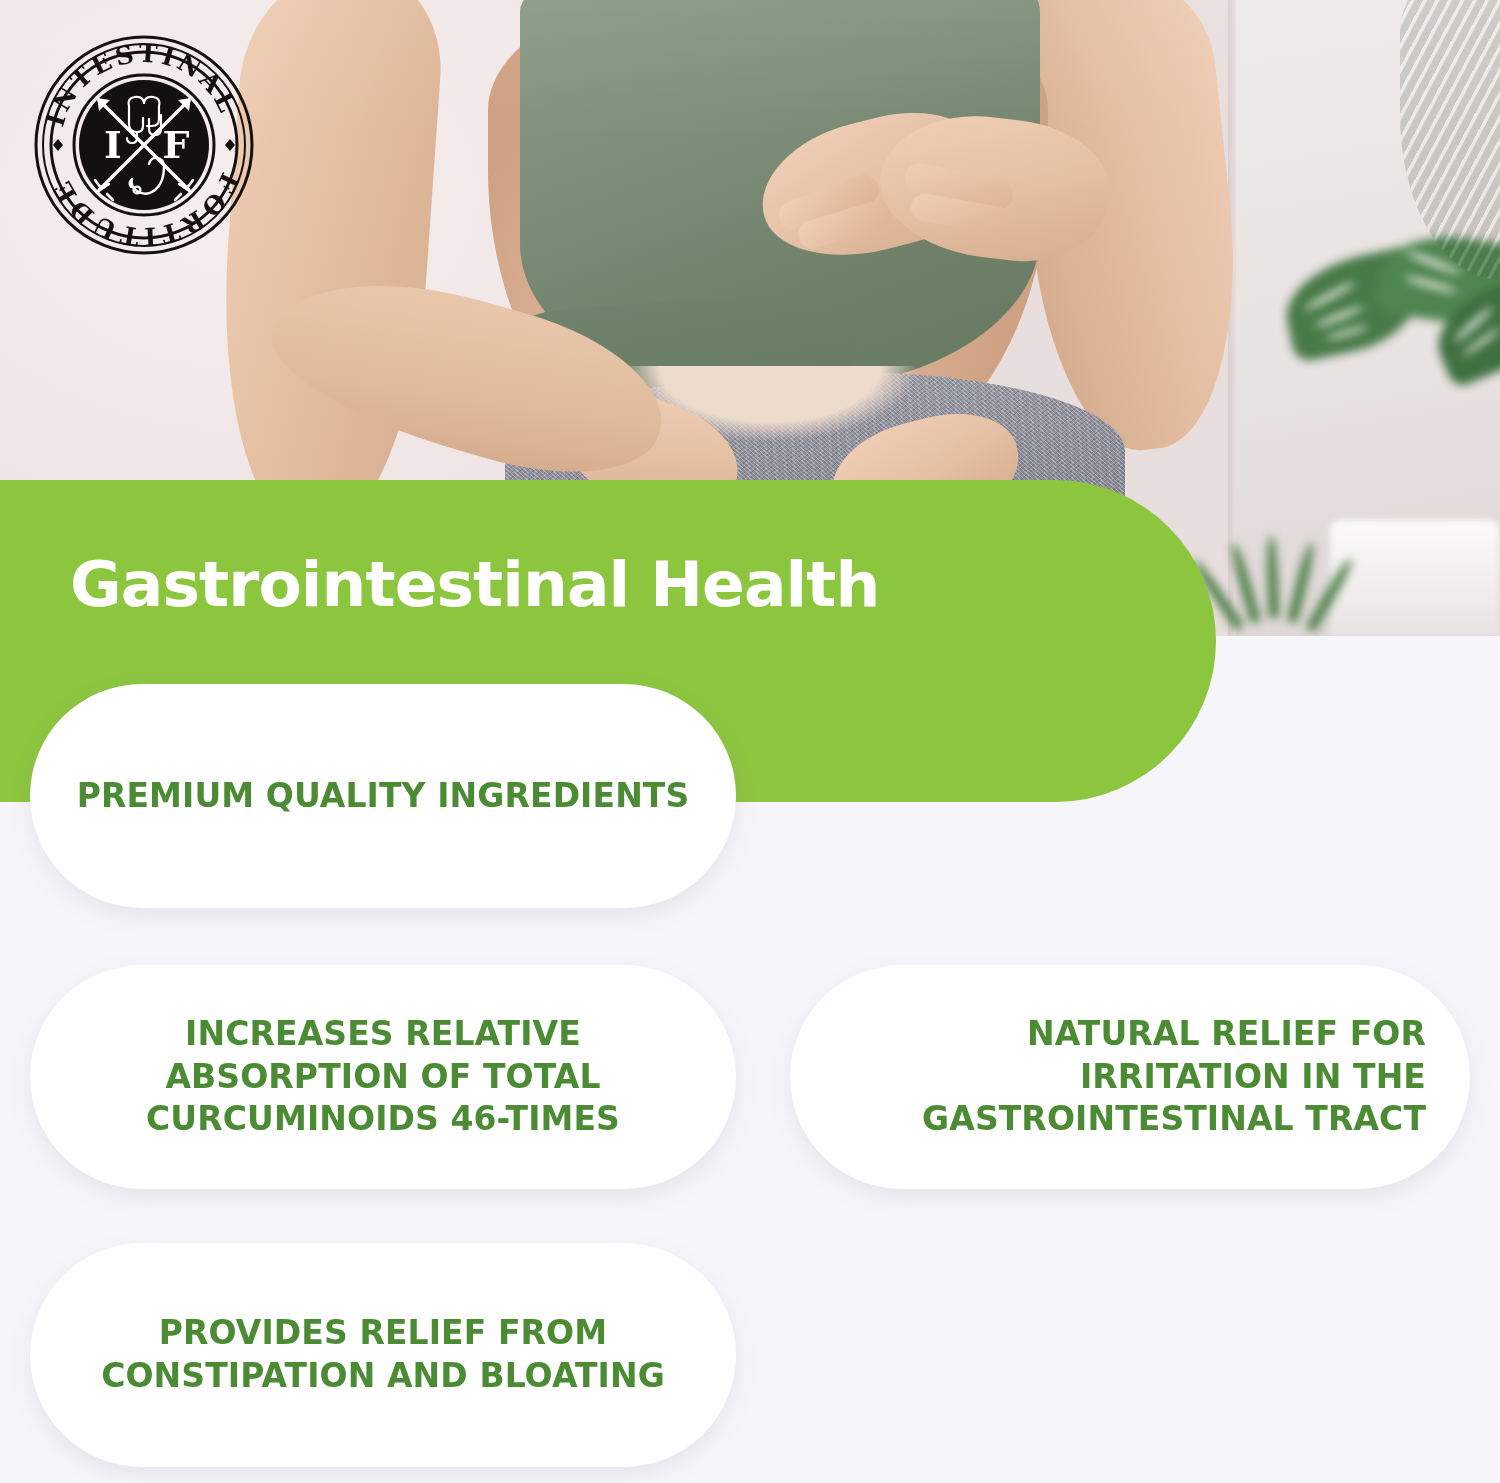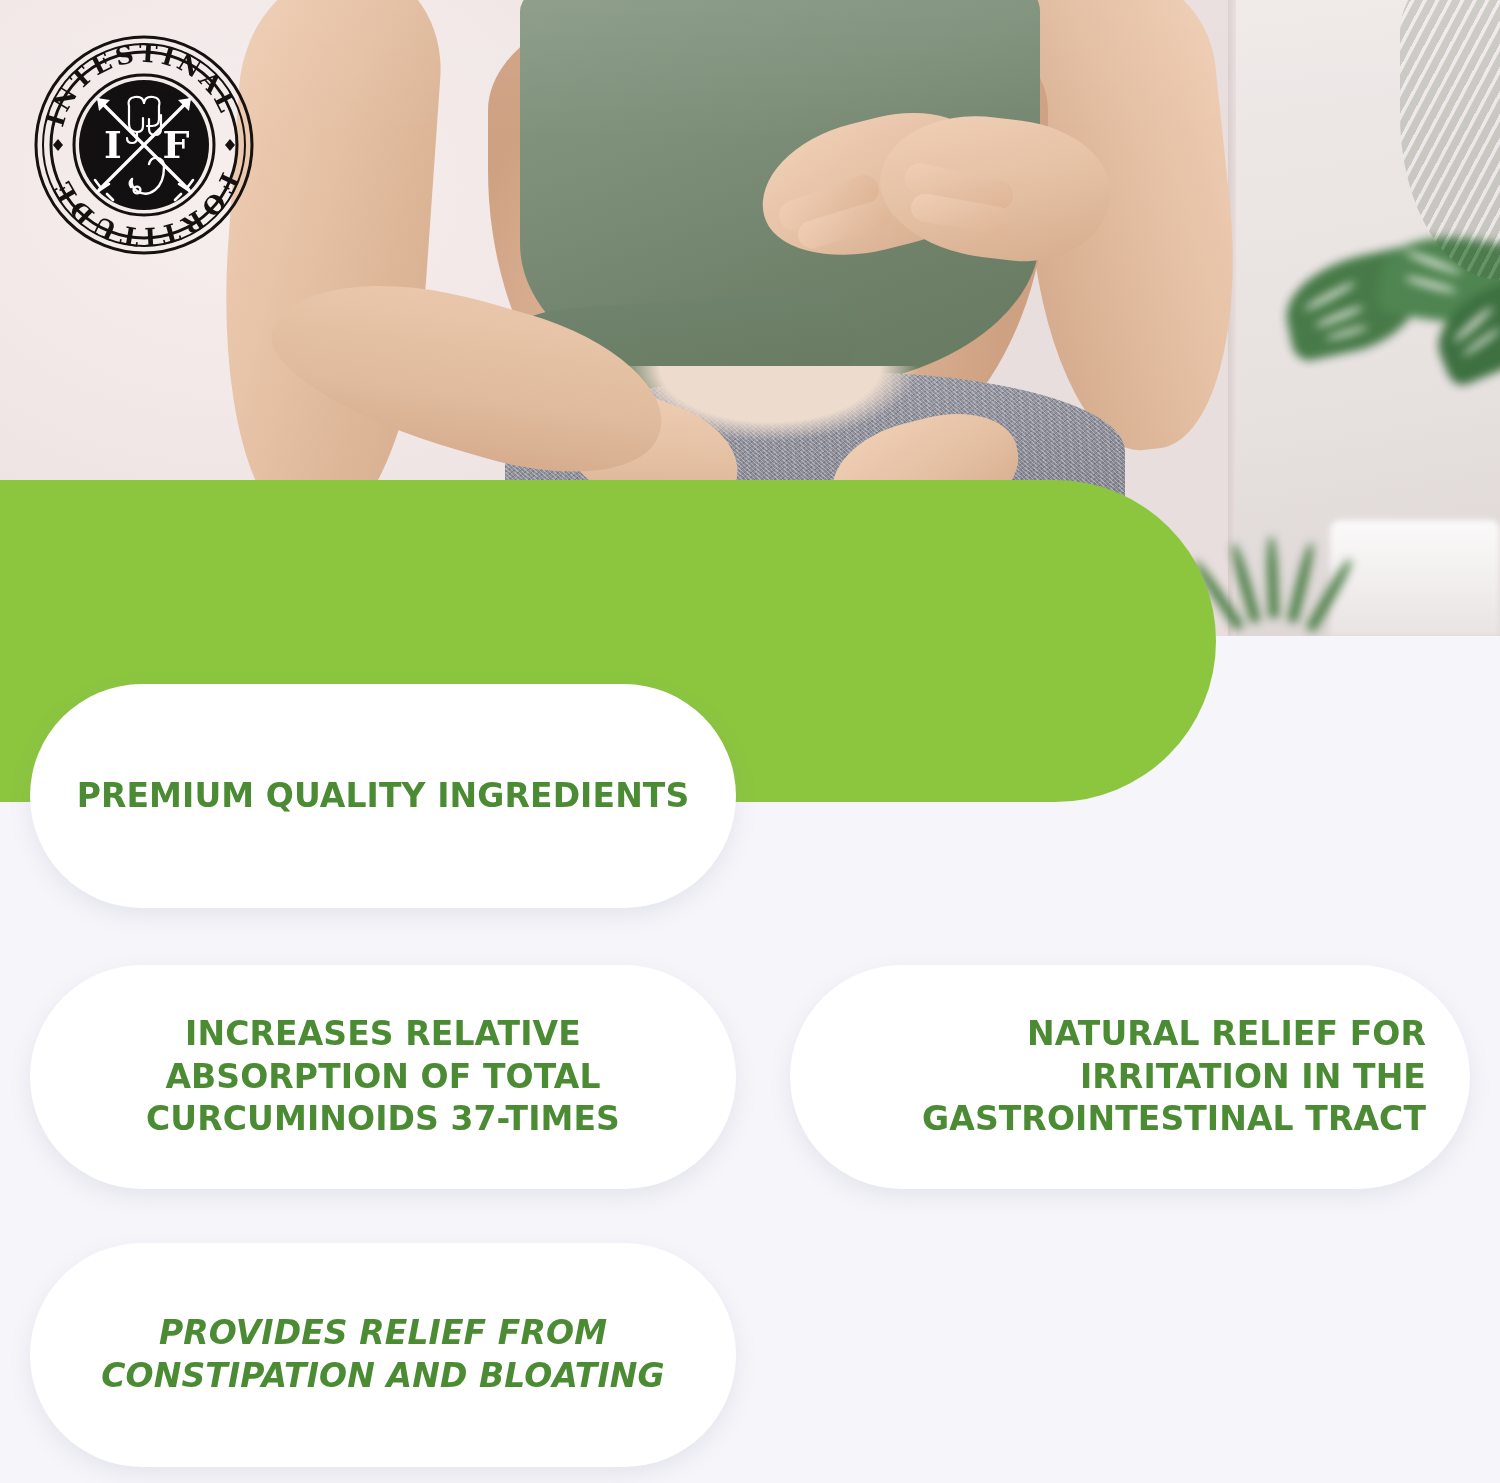"Gastrointestinal Health" h1.banner-title { html: none -> <h1>Gastrointestinal Health</h1> }
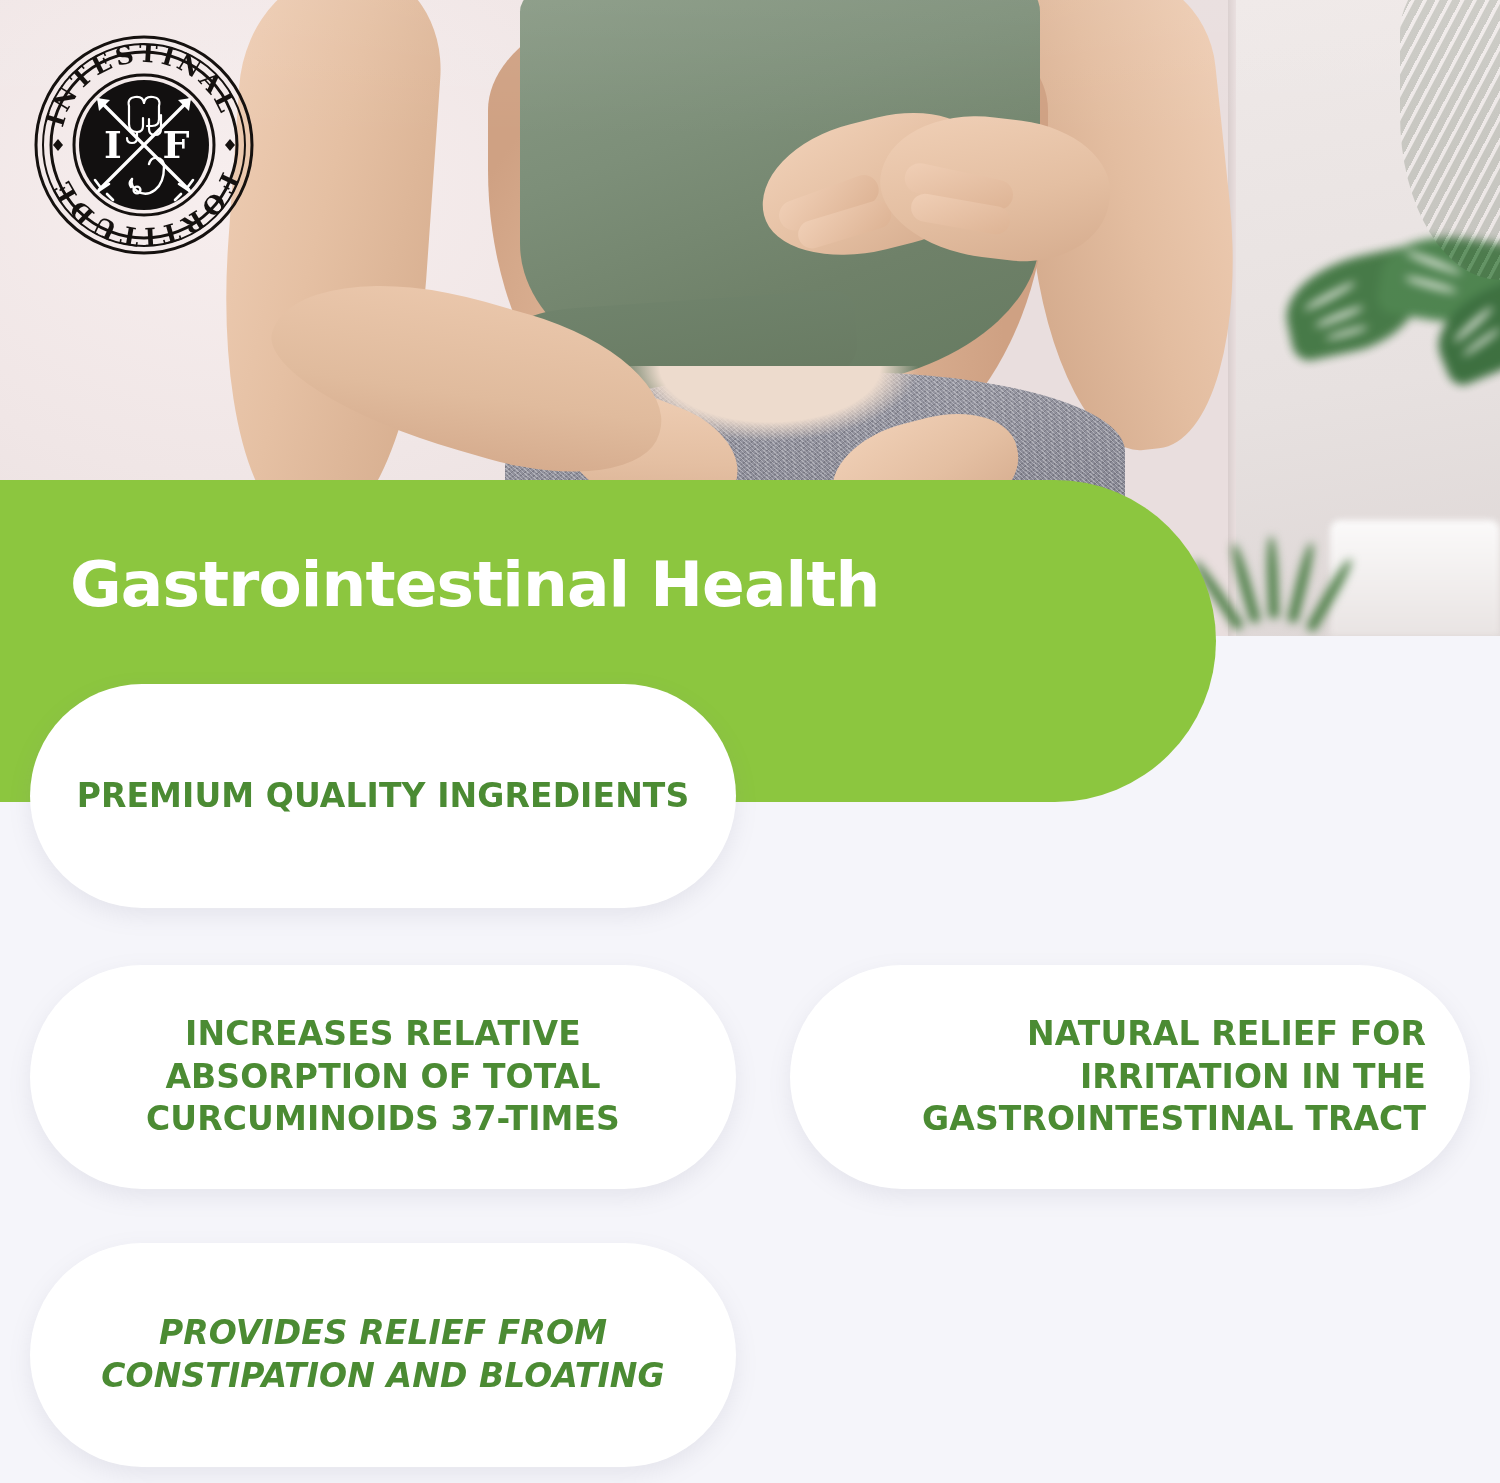"INCREASES RELATIVE ABSORPTION OF TOTAL" span.pill-text { text: 37-TIMES -> 46-TIMES }
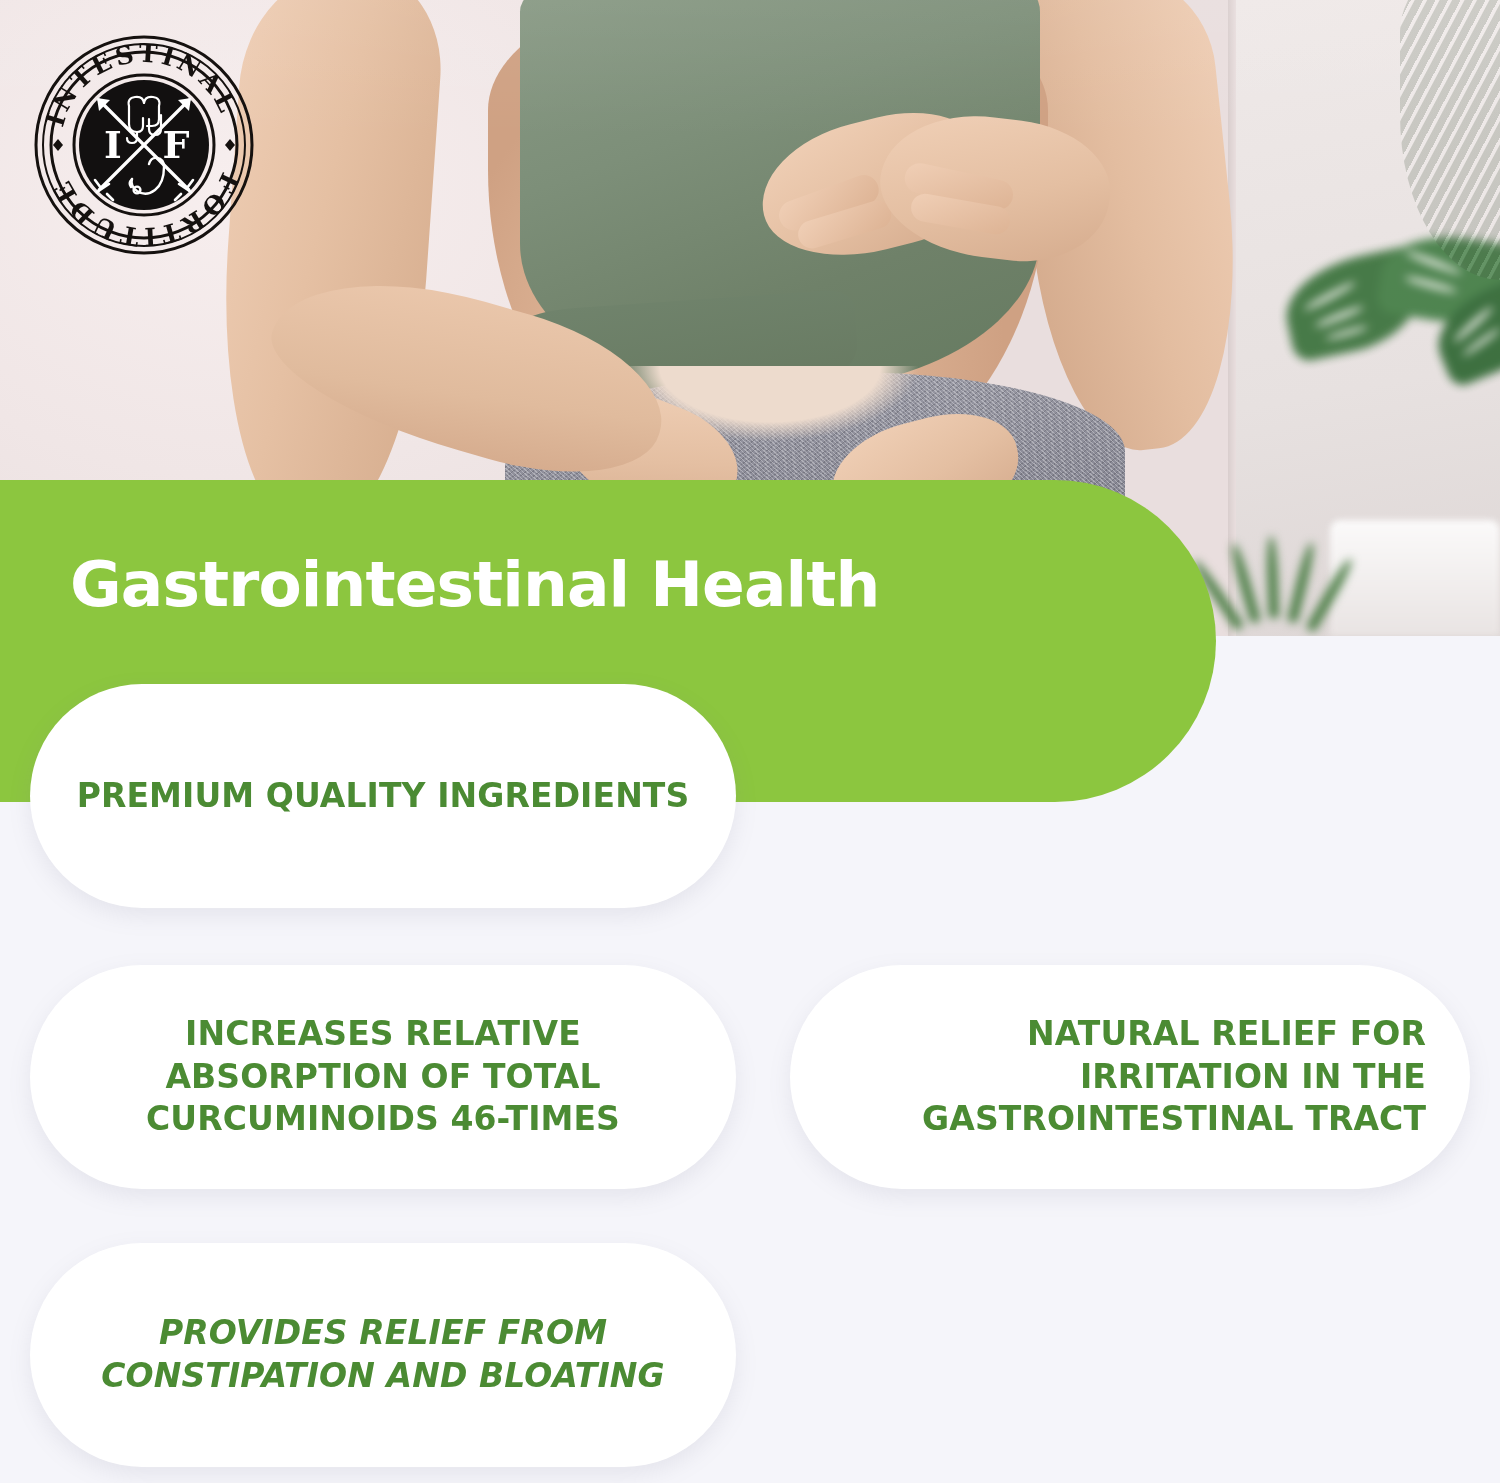"PROVIDES RELIEF FROM CONSTIPATION AND" .c-r3c1 { font-style: italic -> none }
